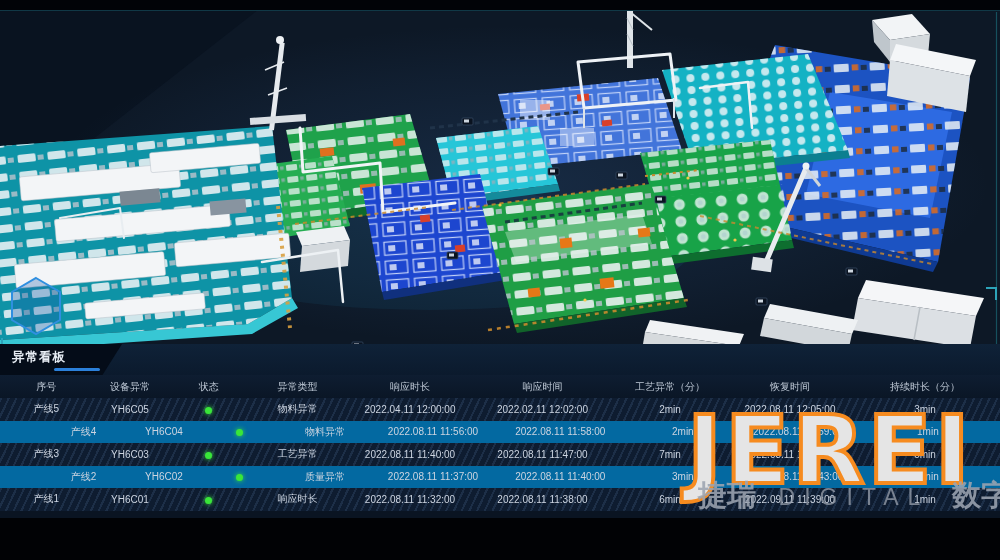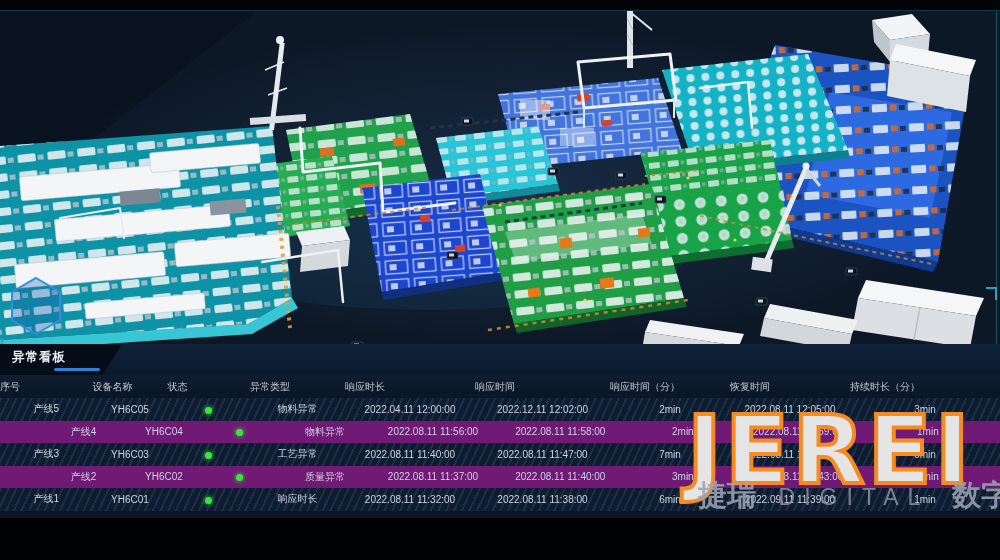"序号" .th { text-align: none -> center }
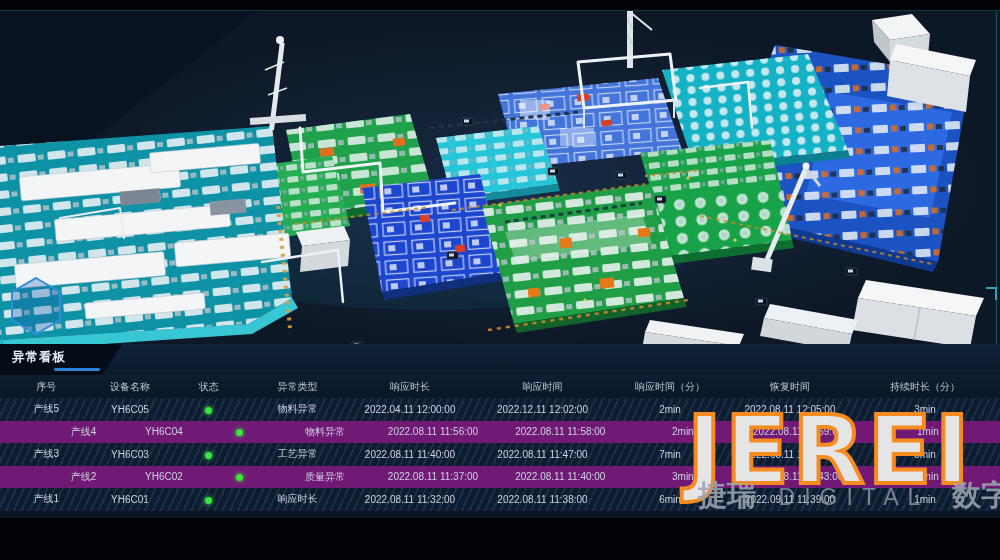"设备名称" div.th { text: 名称 -> 异常 }
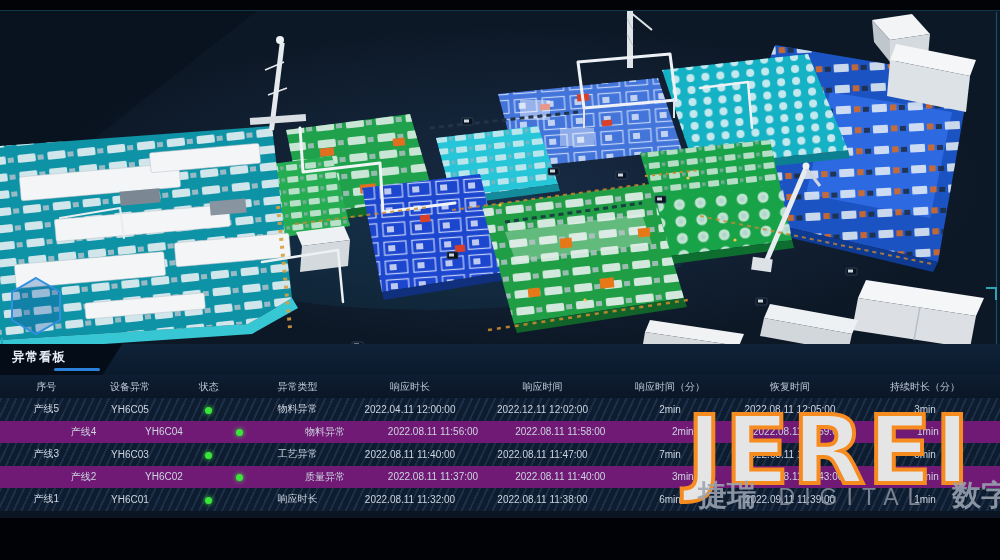"响应时间（分）" div.th { text: 响应时间 -> 工艺异常 }
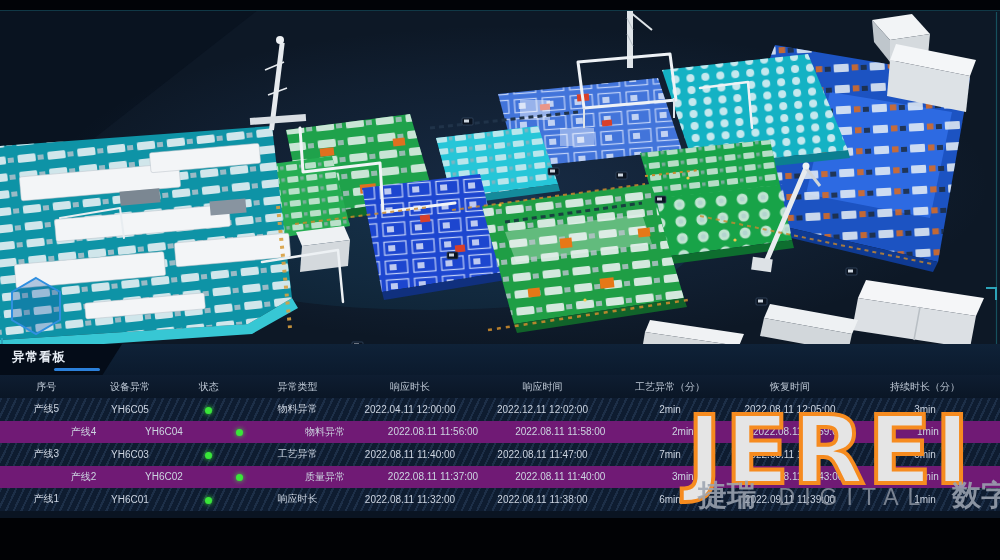"2022.12.11 12:02:00" div.tcell { text: 2022.12.11 -> 2022.02.11 }
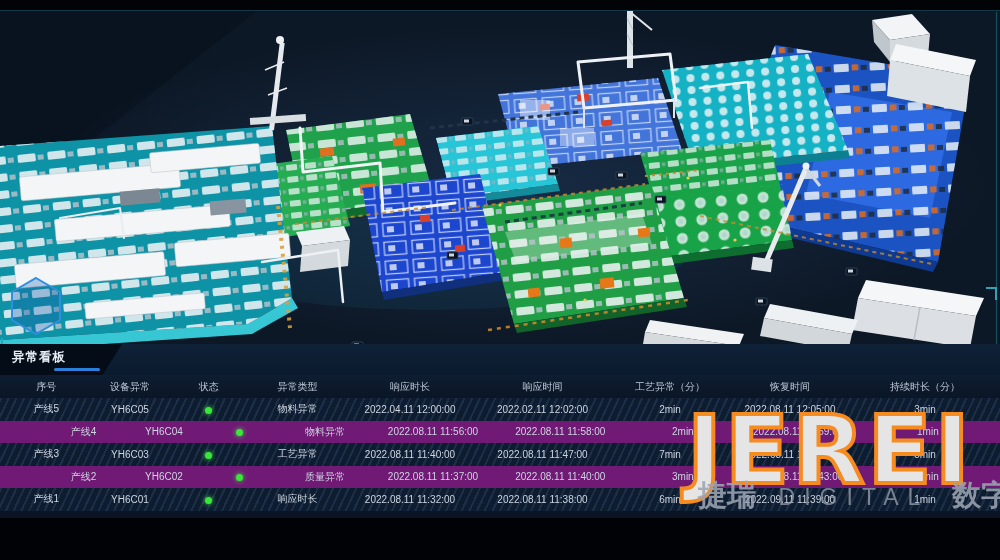"产线4" .trow.plain { background-color: #701a75 -> #0369a1 }
